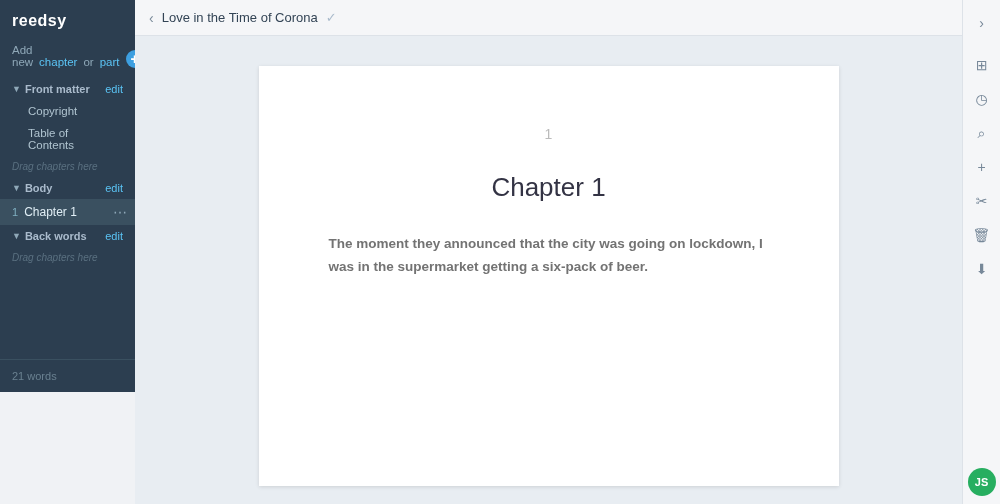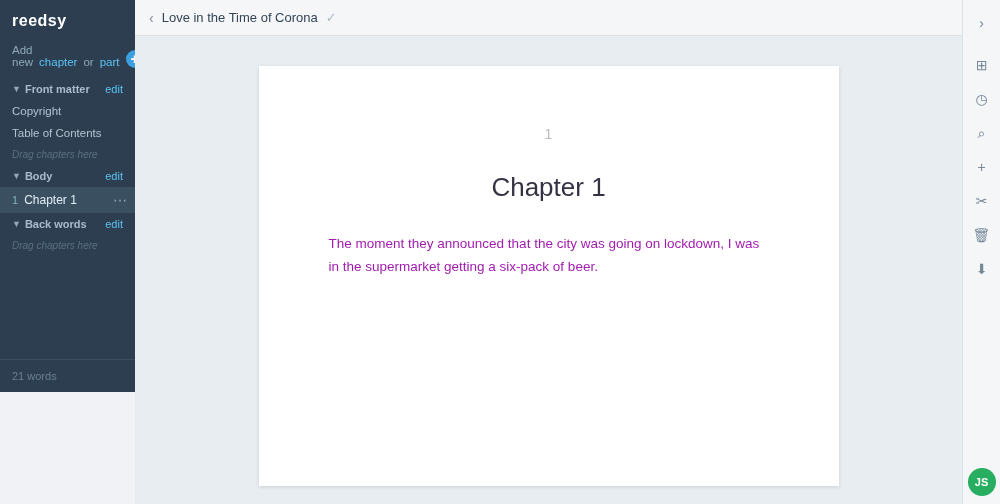"Copyright" .sidebar-item { padding: 5px 12px -> 5px 28px }
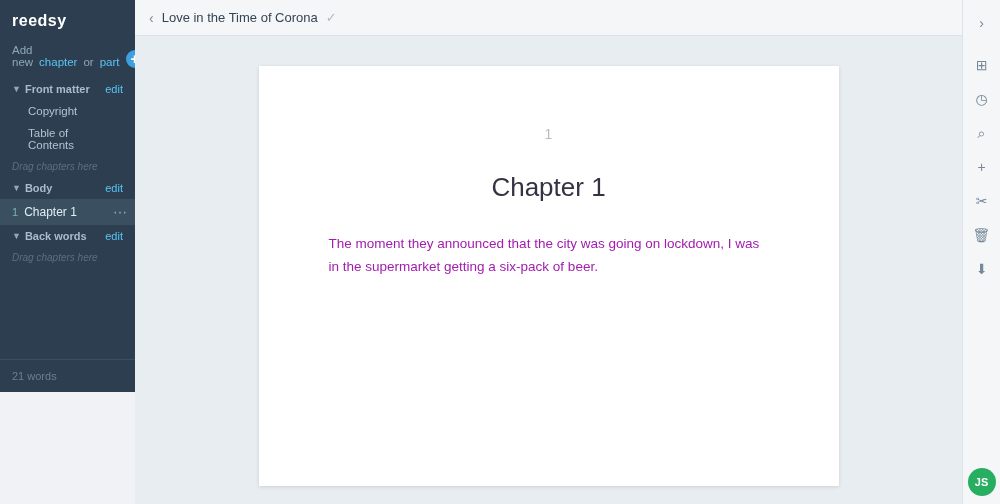"The moment they announced that" #chapter-body { color: #a21caf -> #737373; font-weight: none -> bold }
